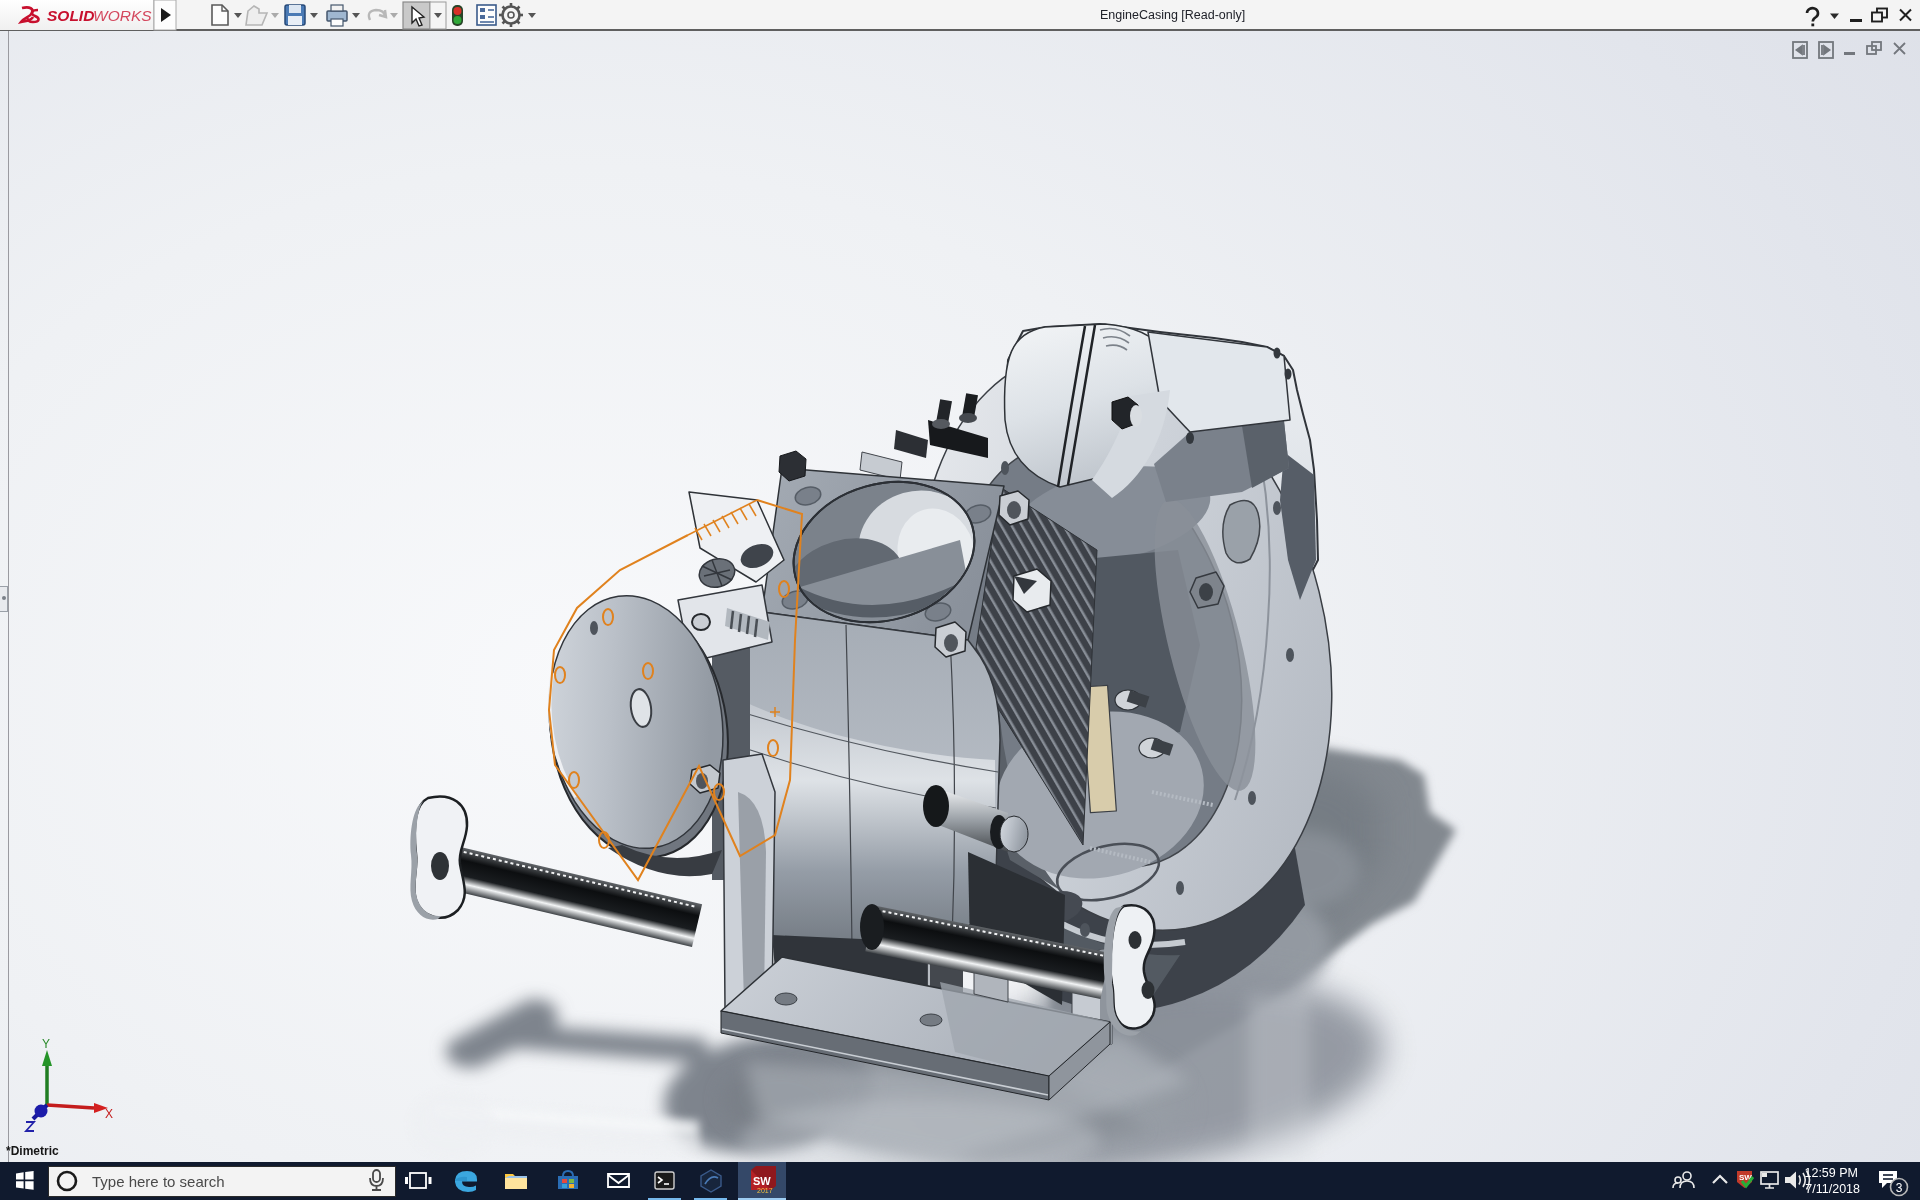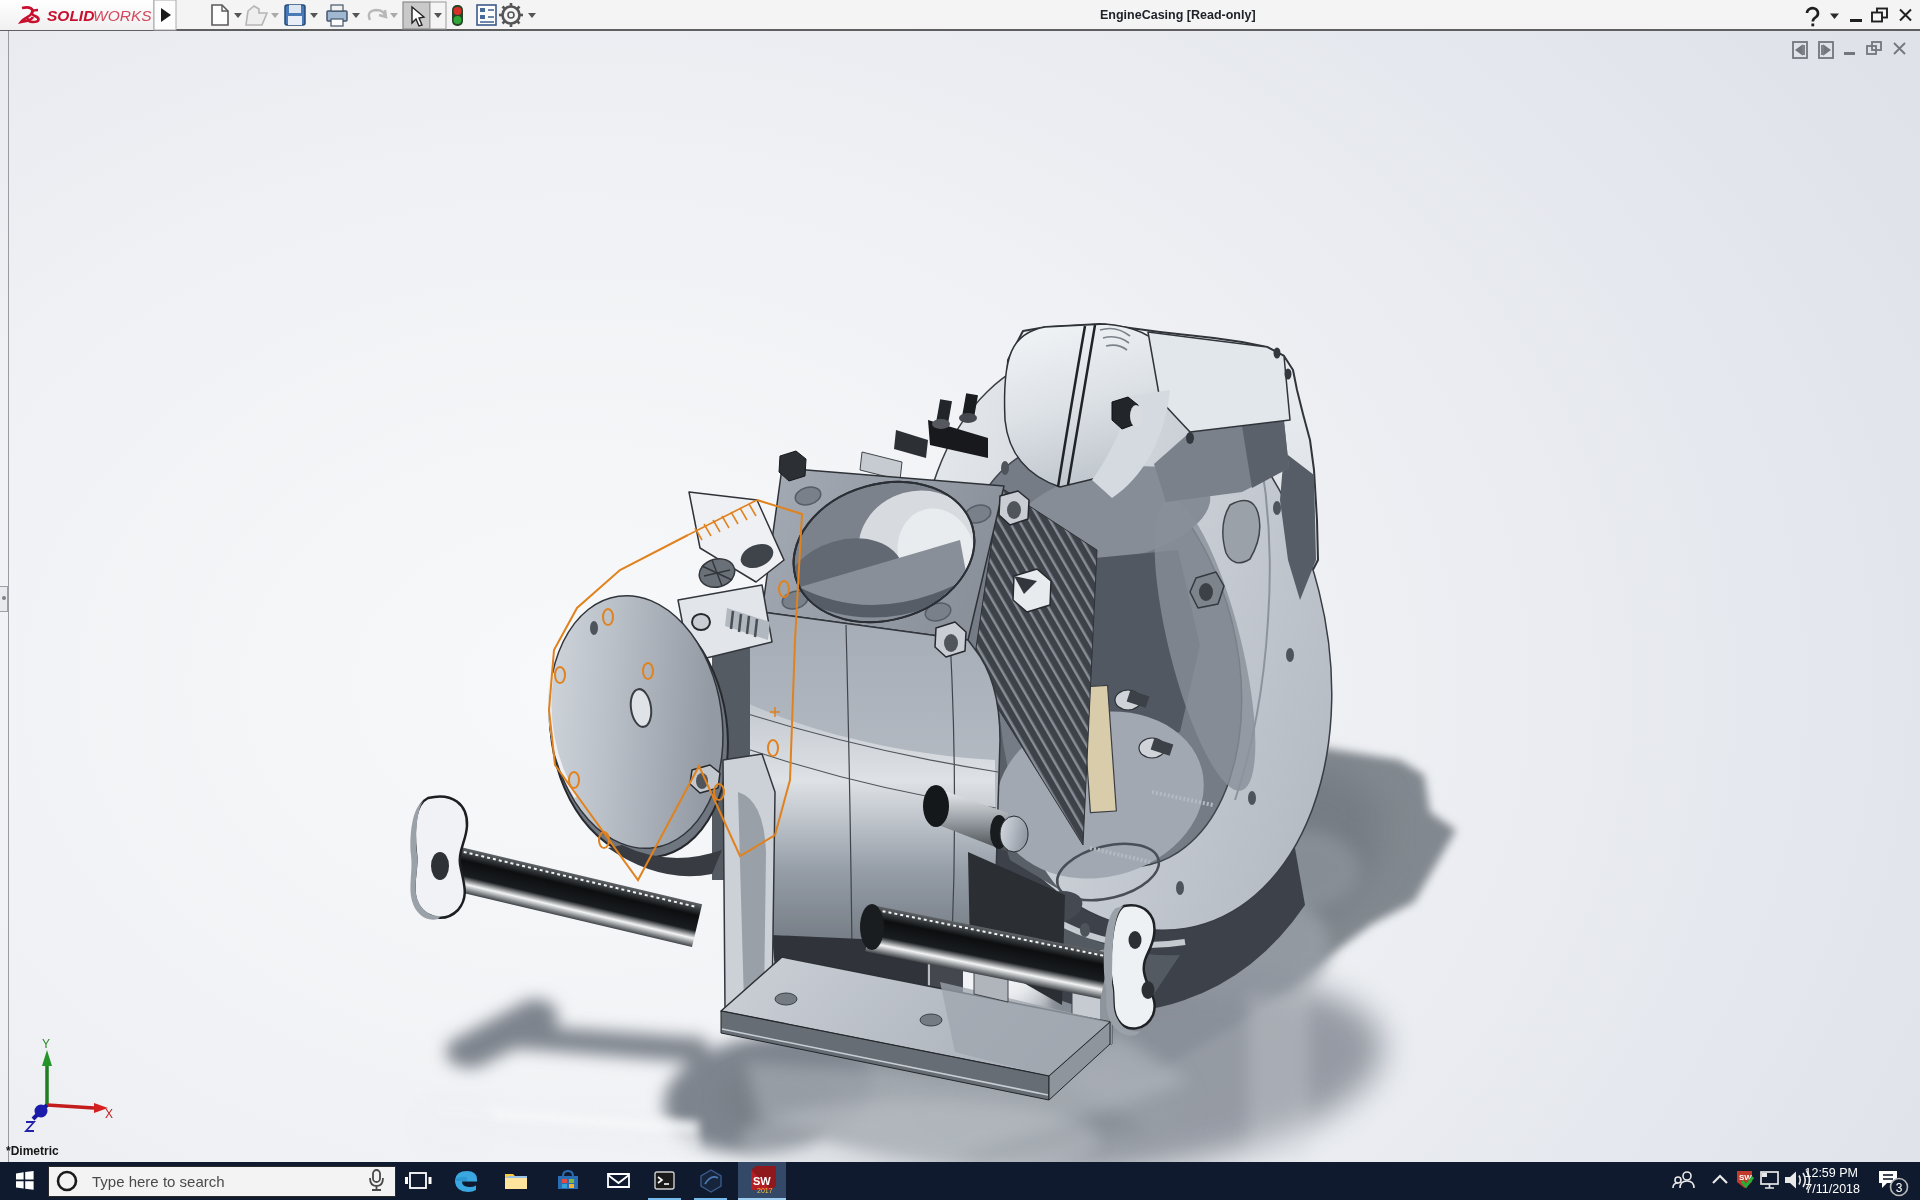"EngineCasing [Read-only]" #title { font-weight: bold -> none }
